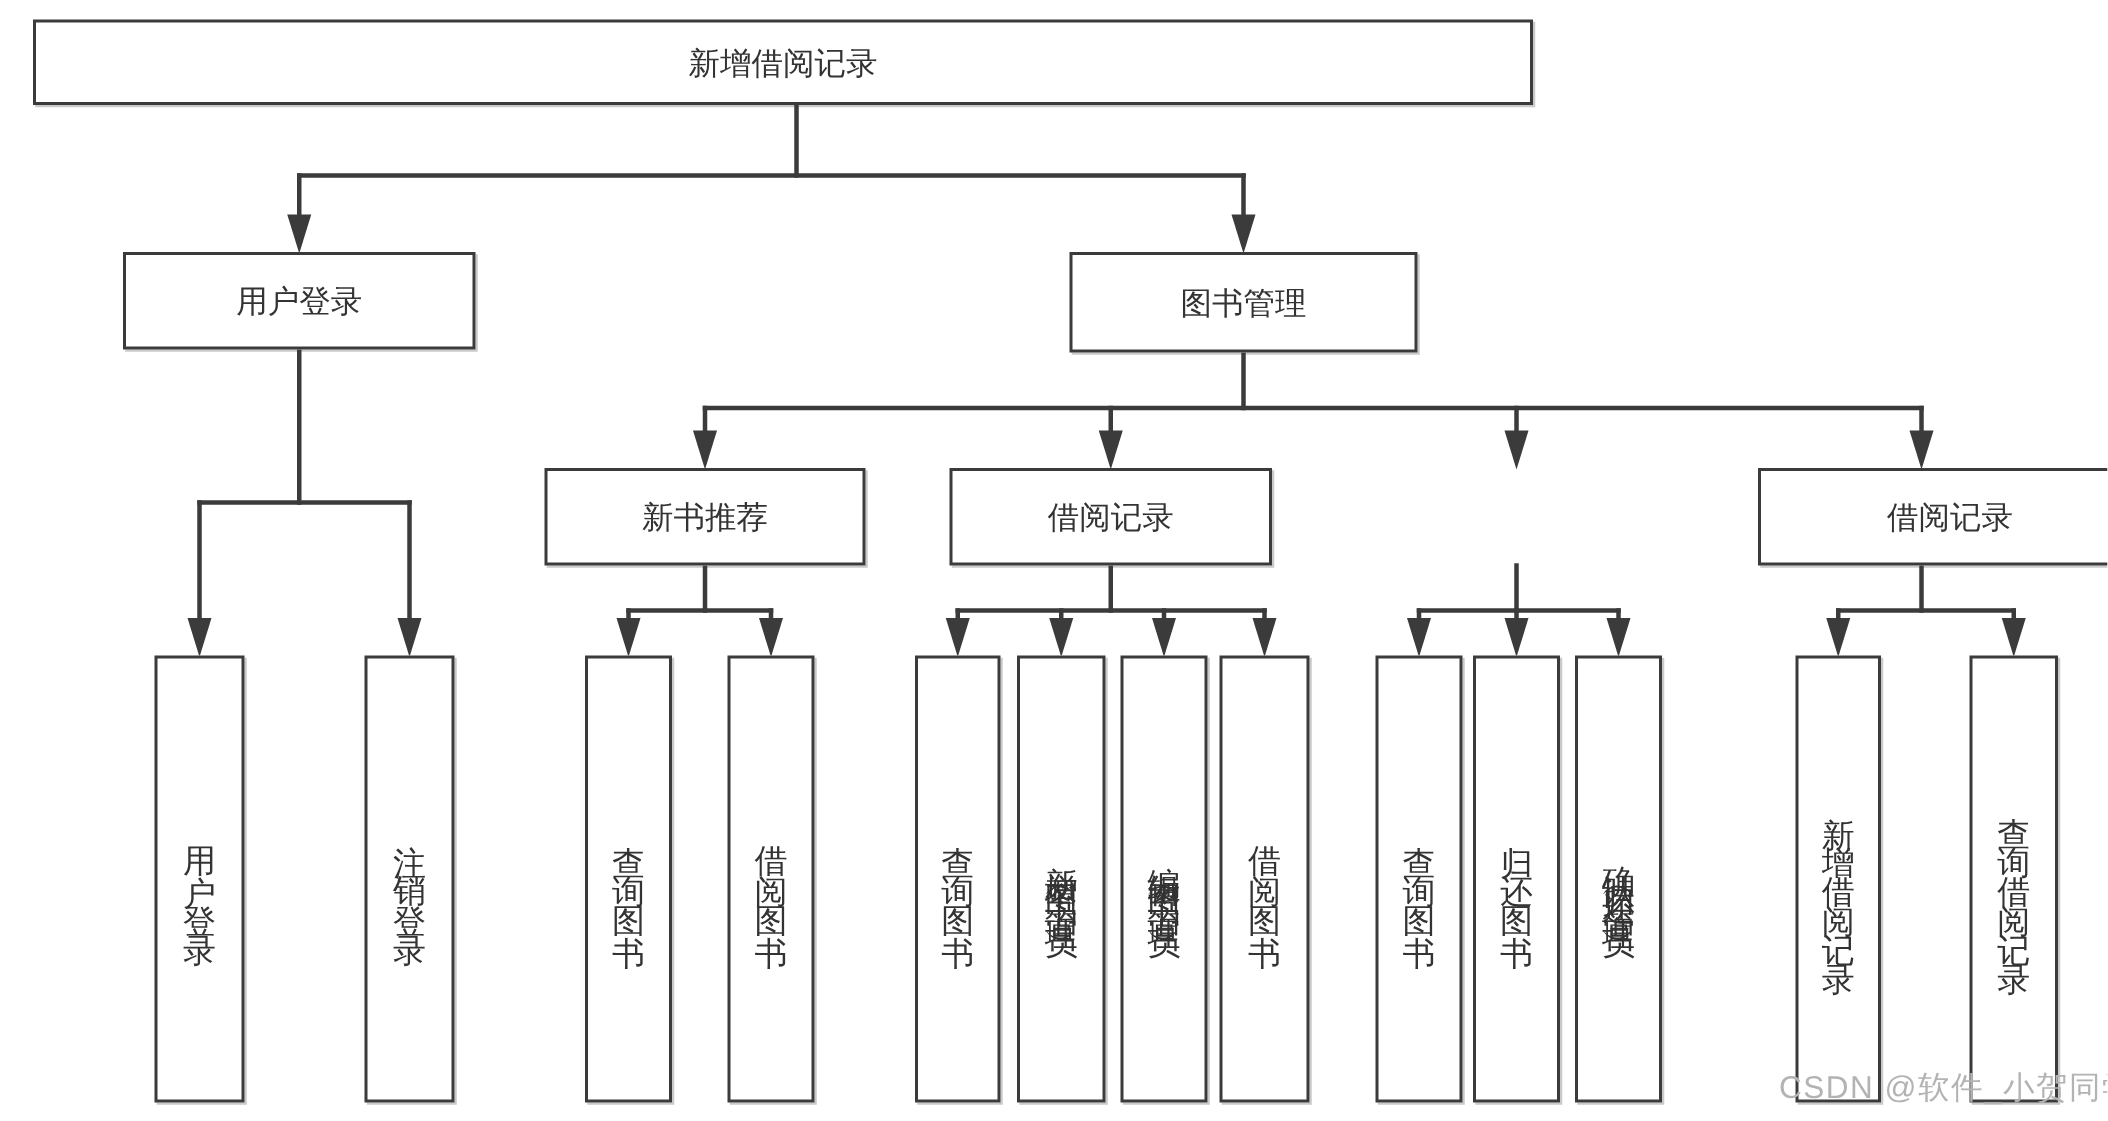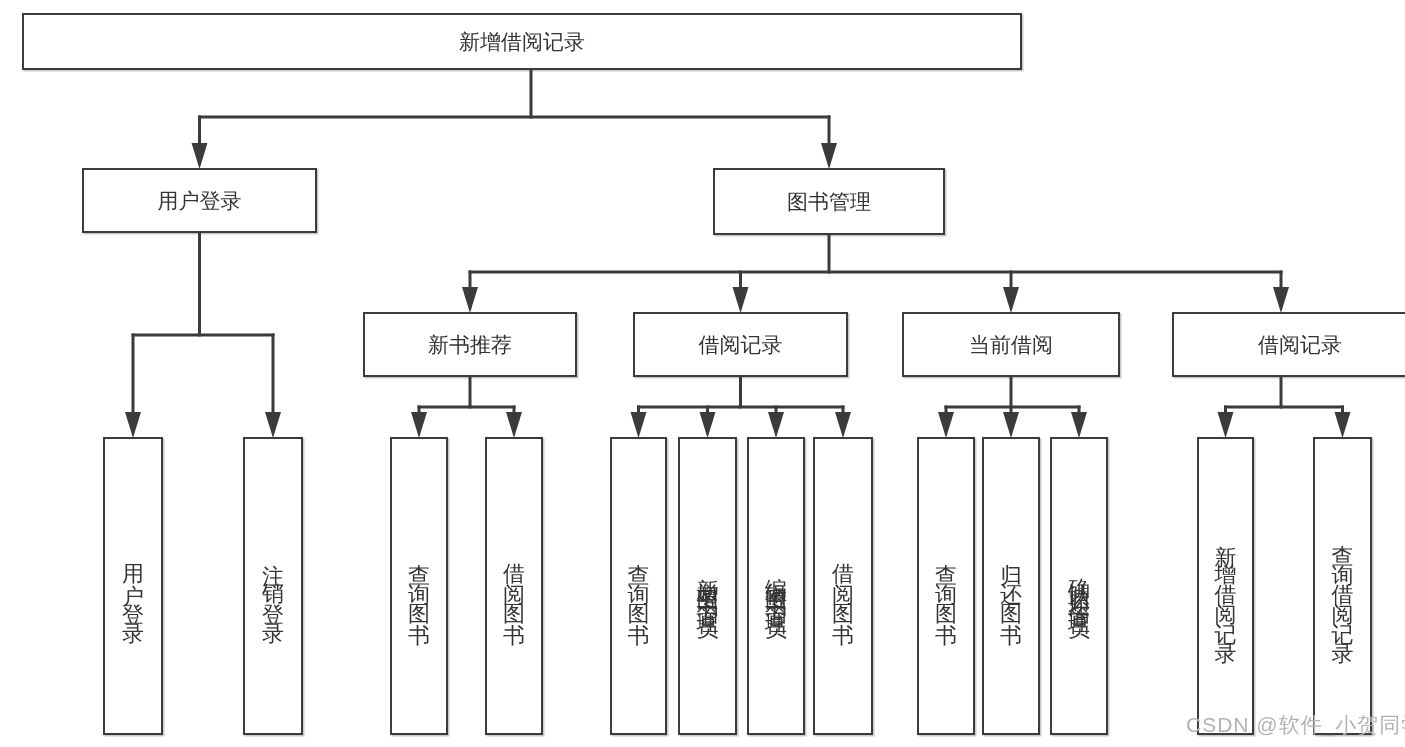"当前借阅" div.node { html: <div> <span>当前借阅</span> </div> -> none }
